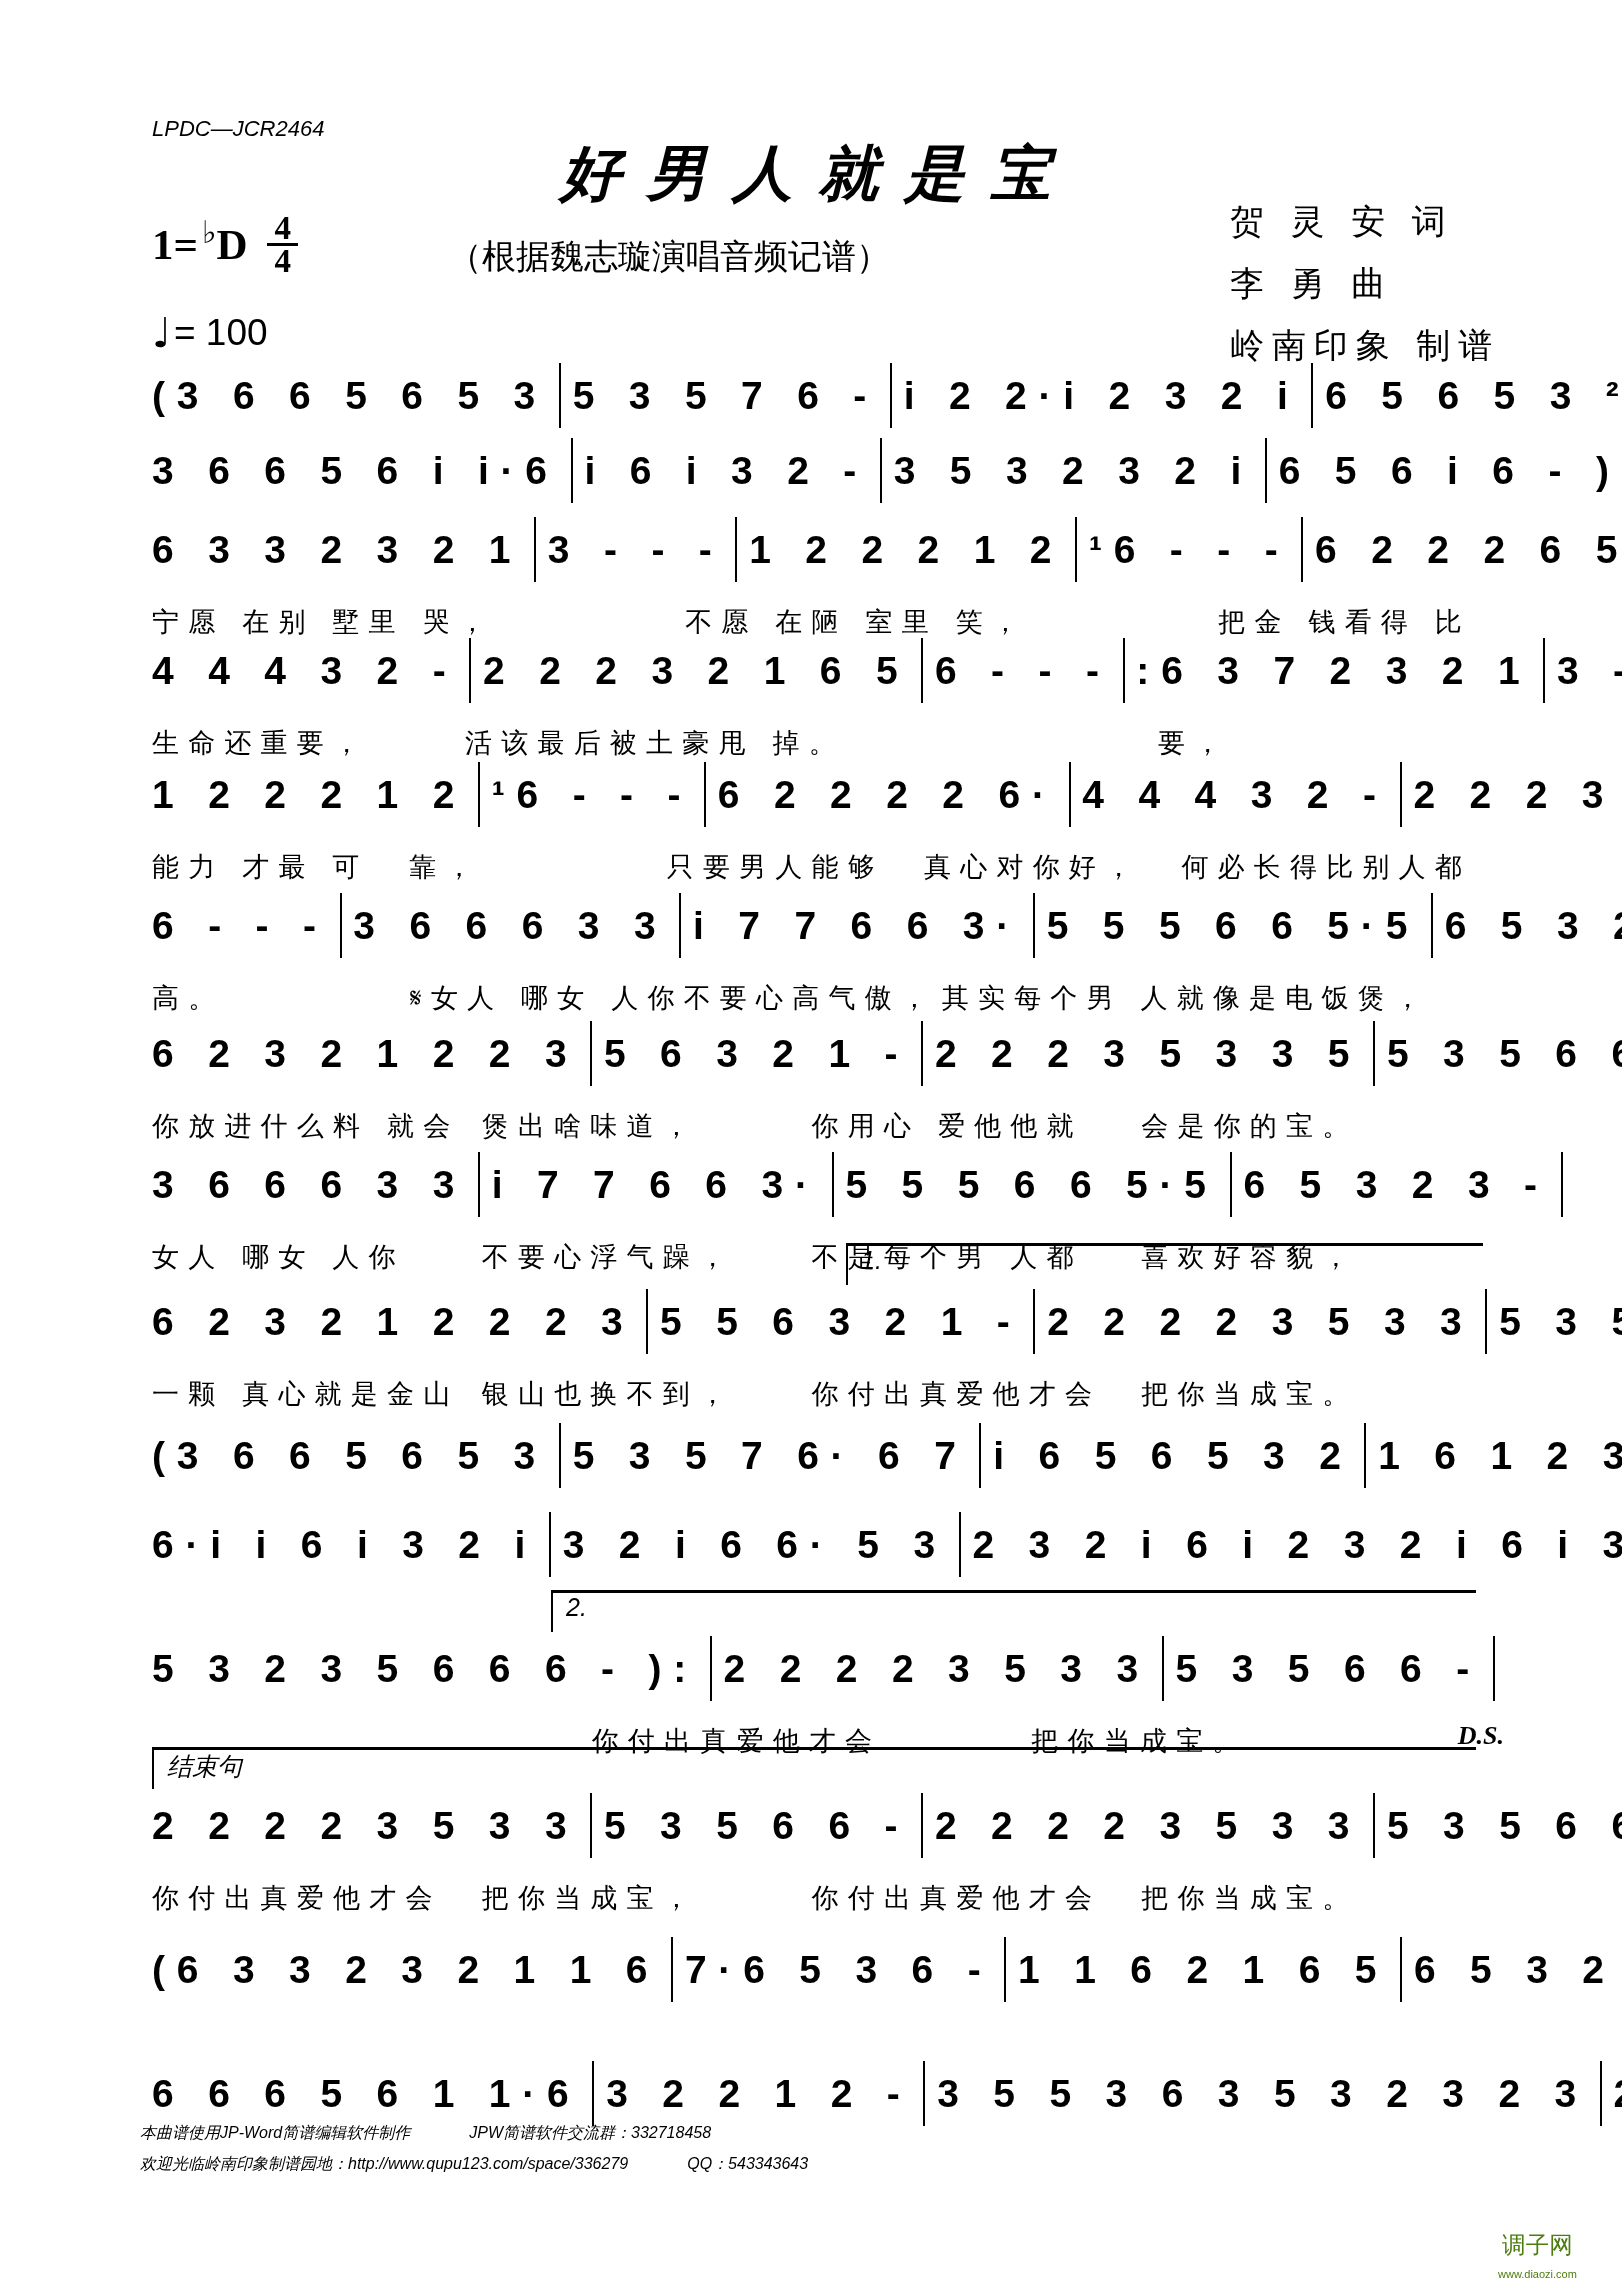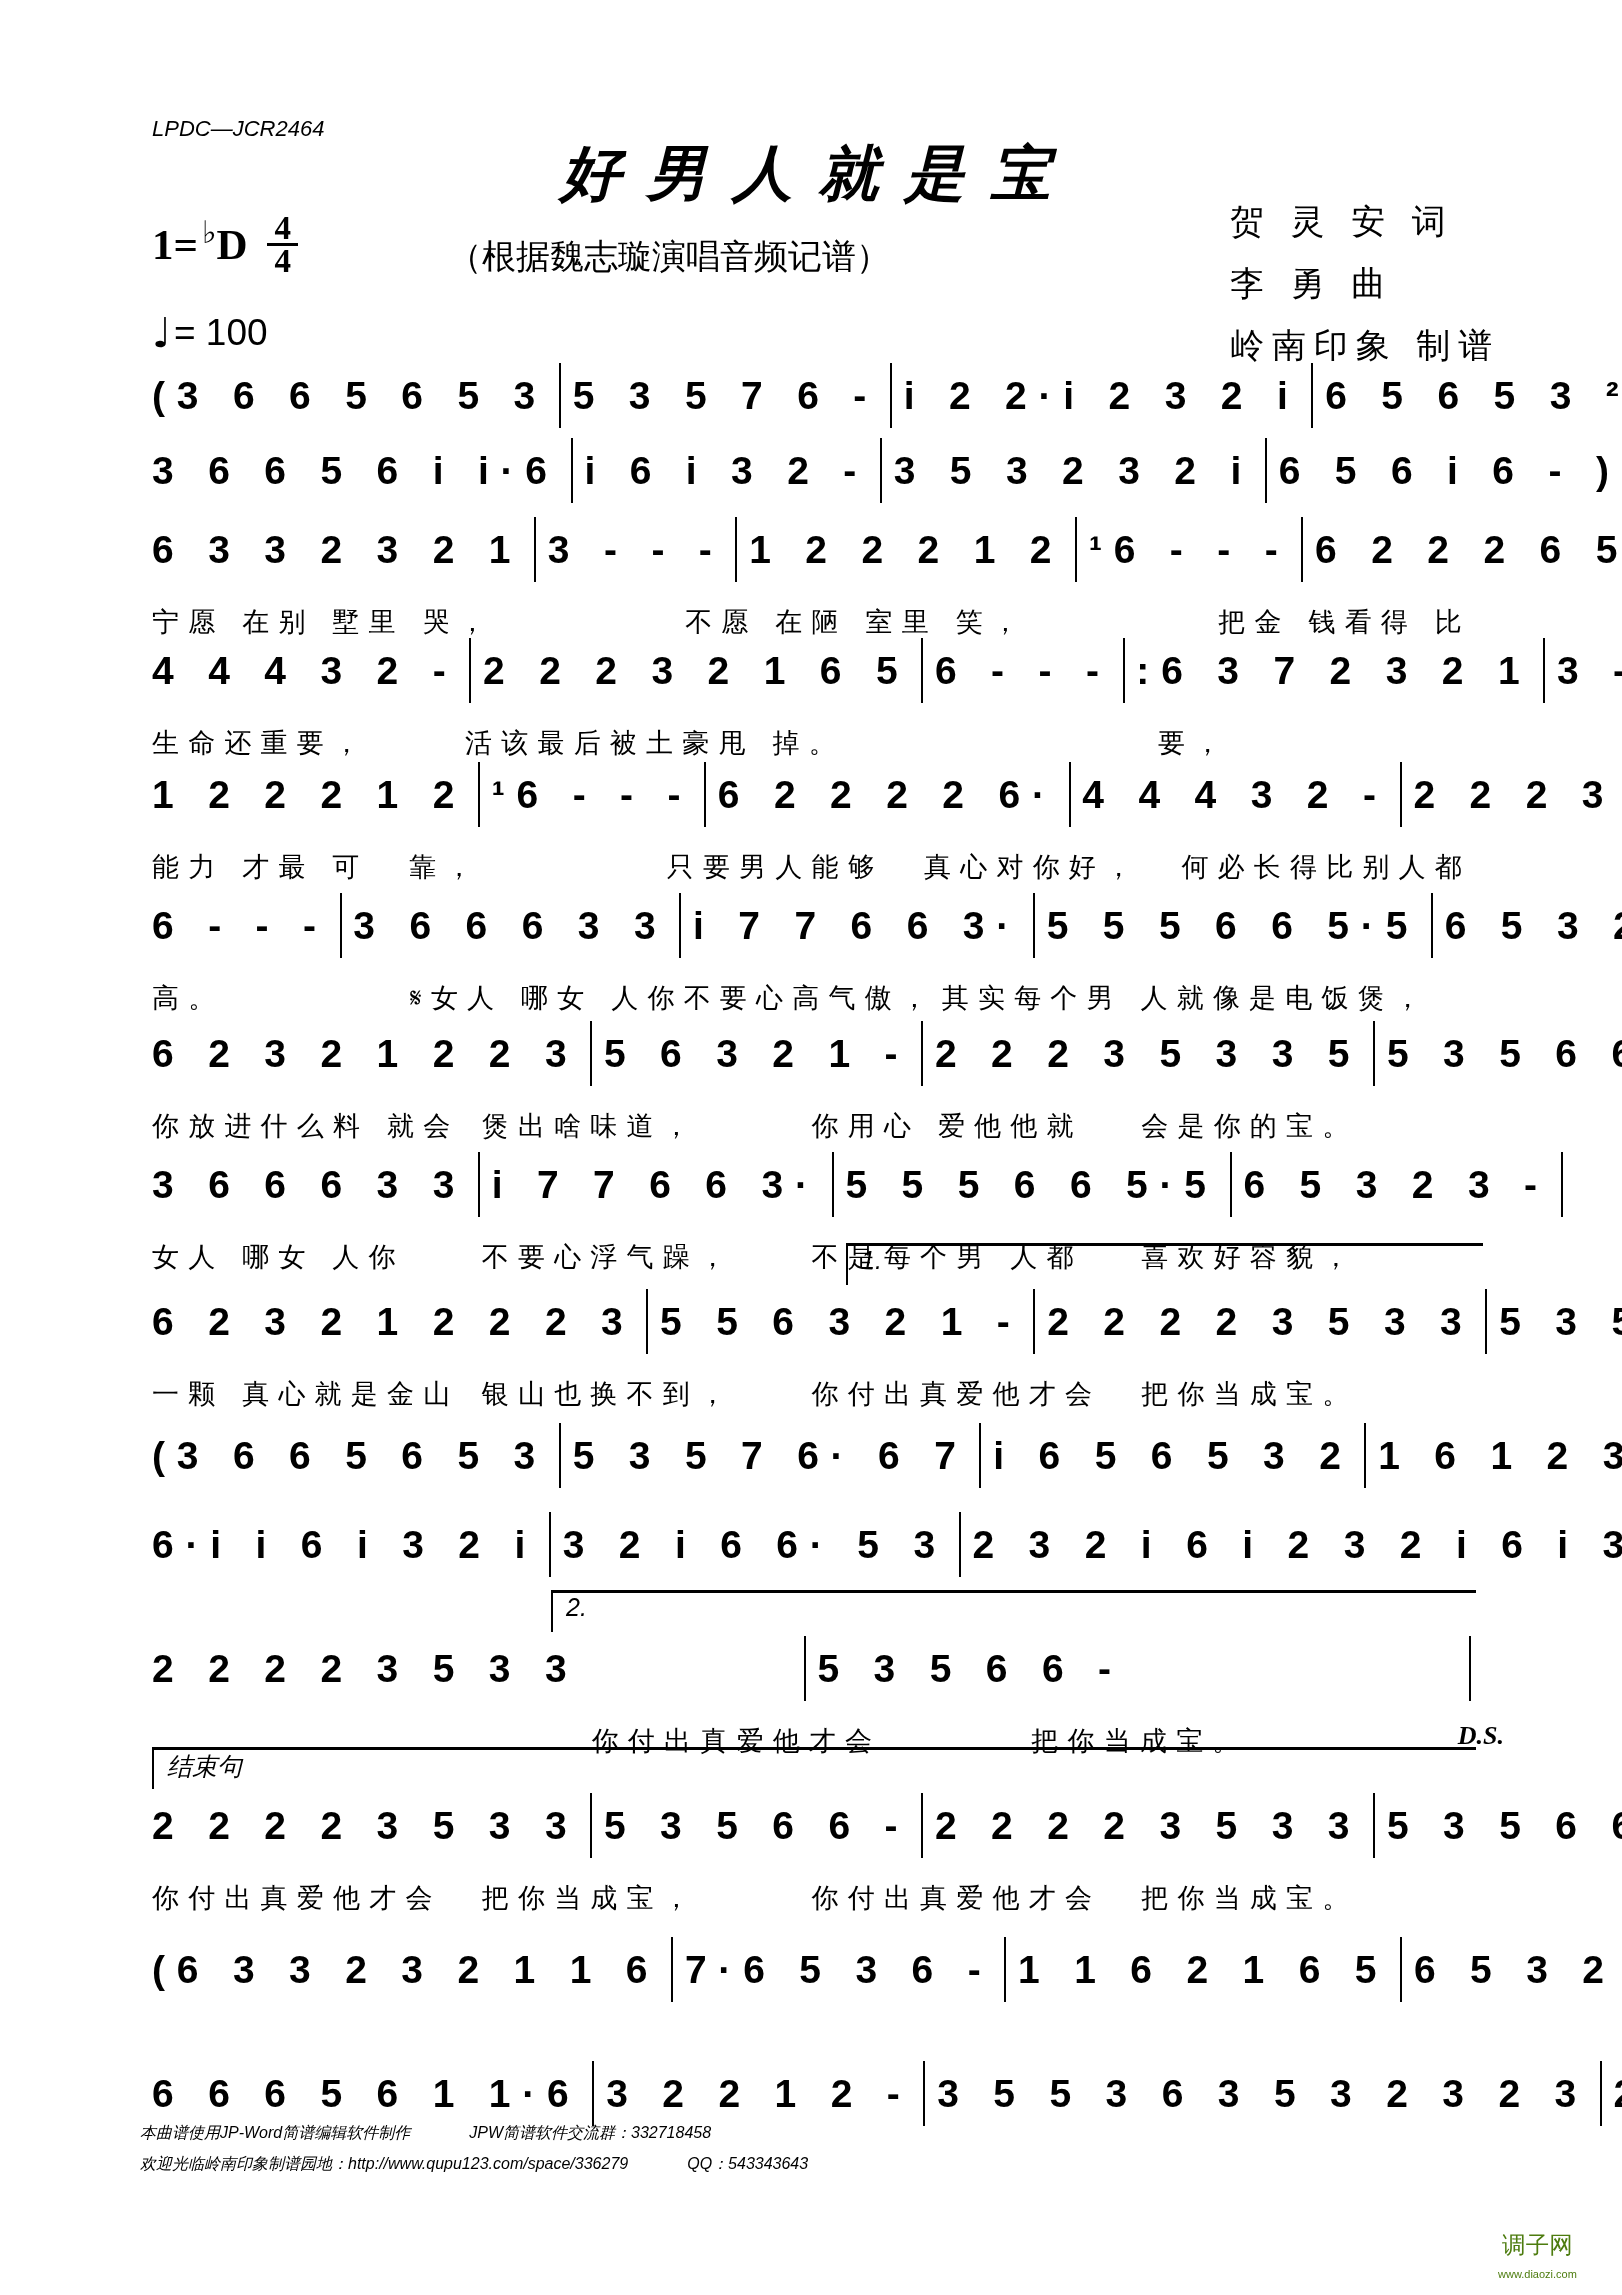"5 3 2 3 5" div.measure { html: none -> <div>5 3 2 3 5 6 6 6 - ):</div> }
